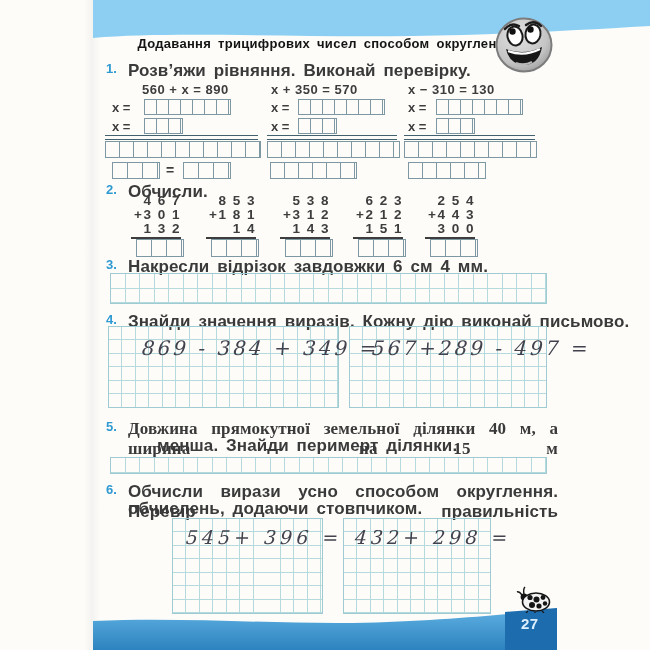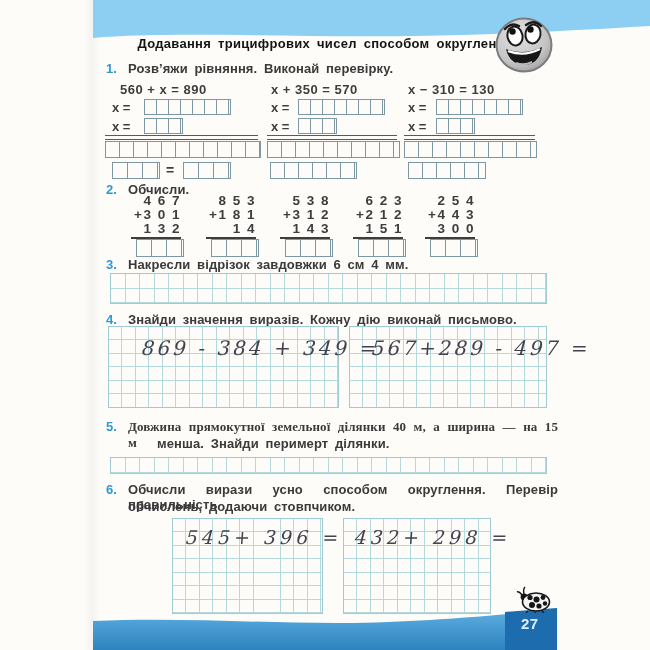"Розв’яжи рівняння. Виконай перевірку." .ttext { font-size: 13px -> 17px }
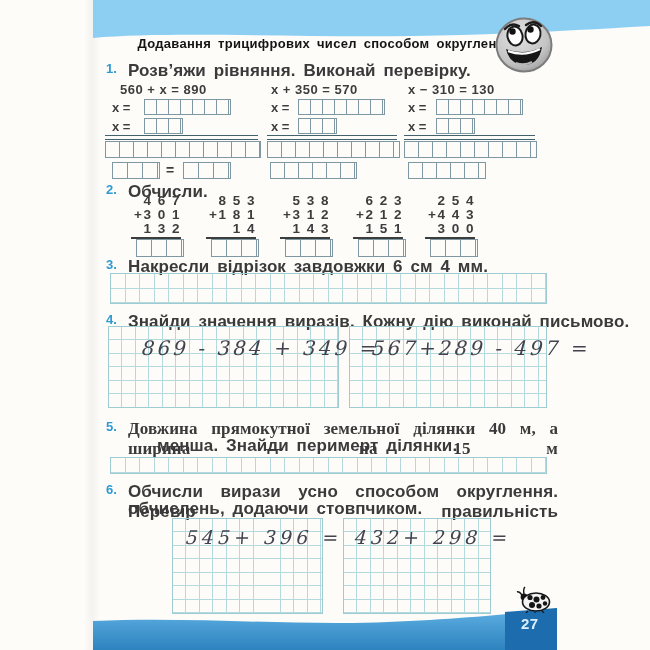"560 + x = 890" div.abs { left: 120px -> 142px }
